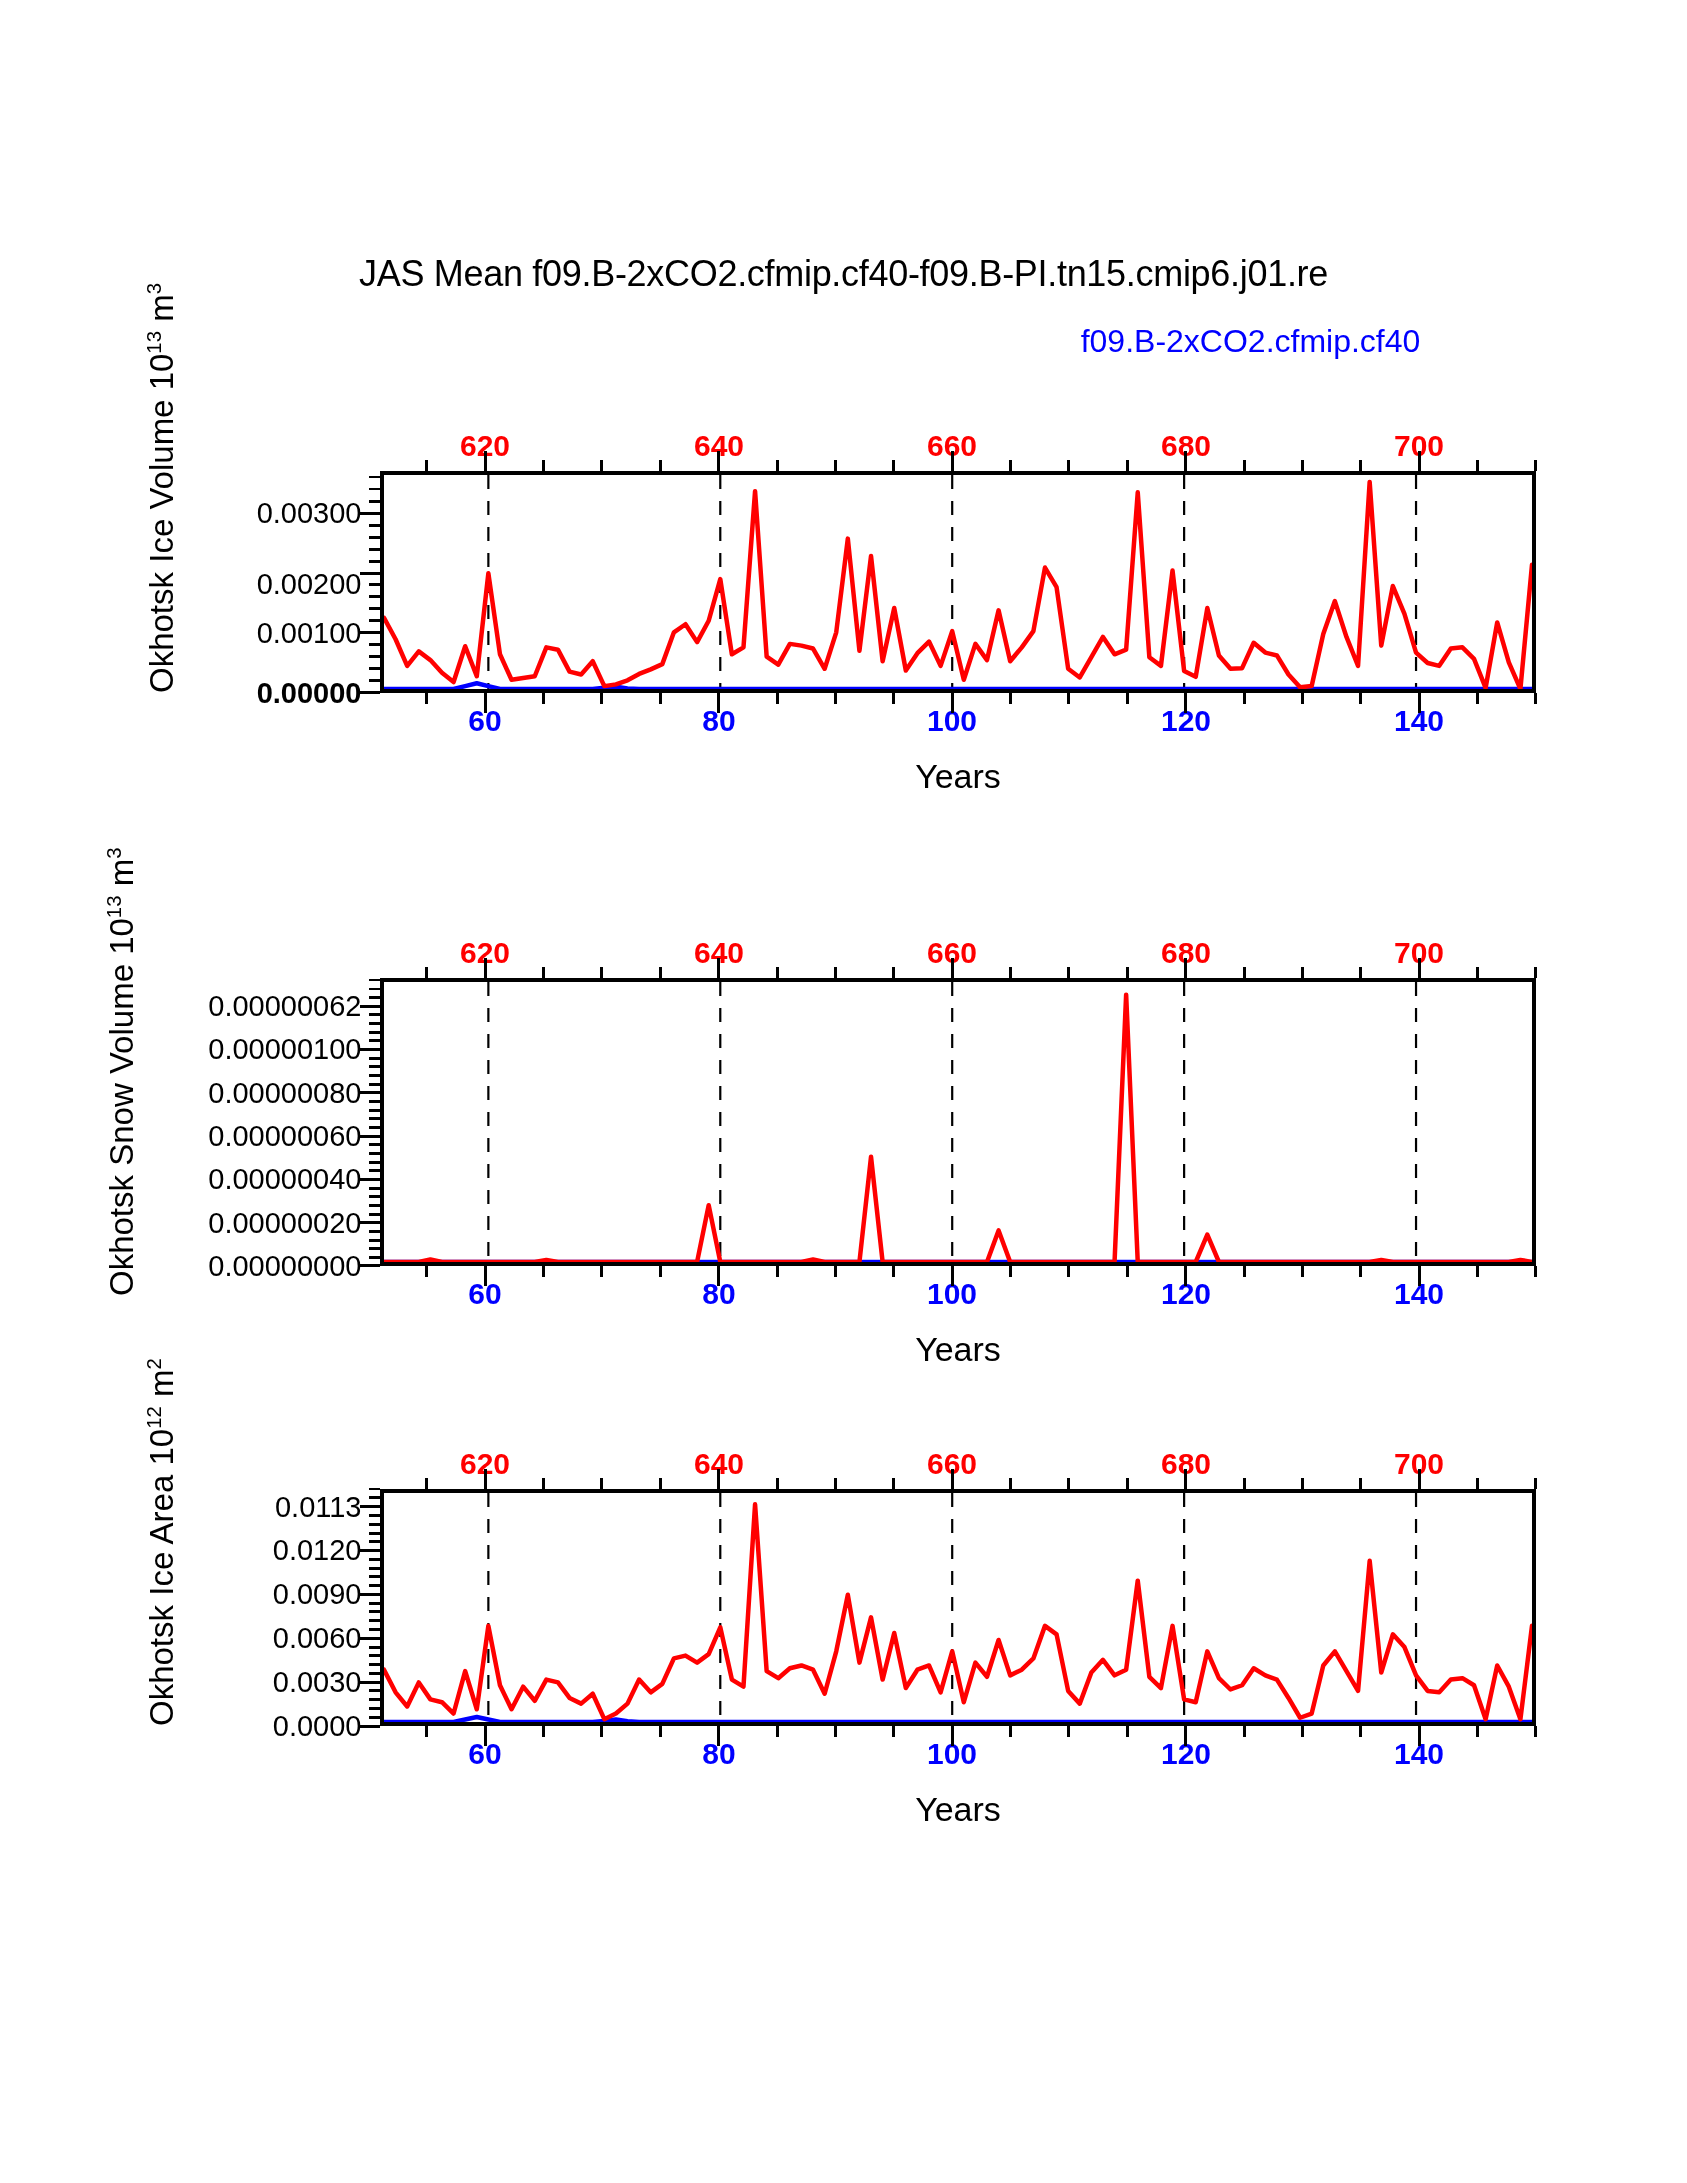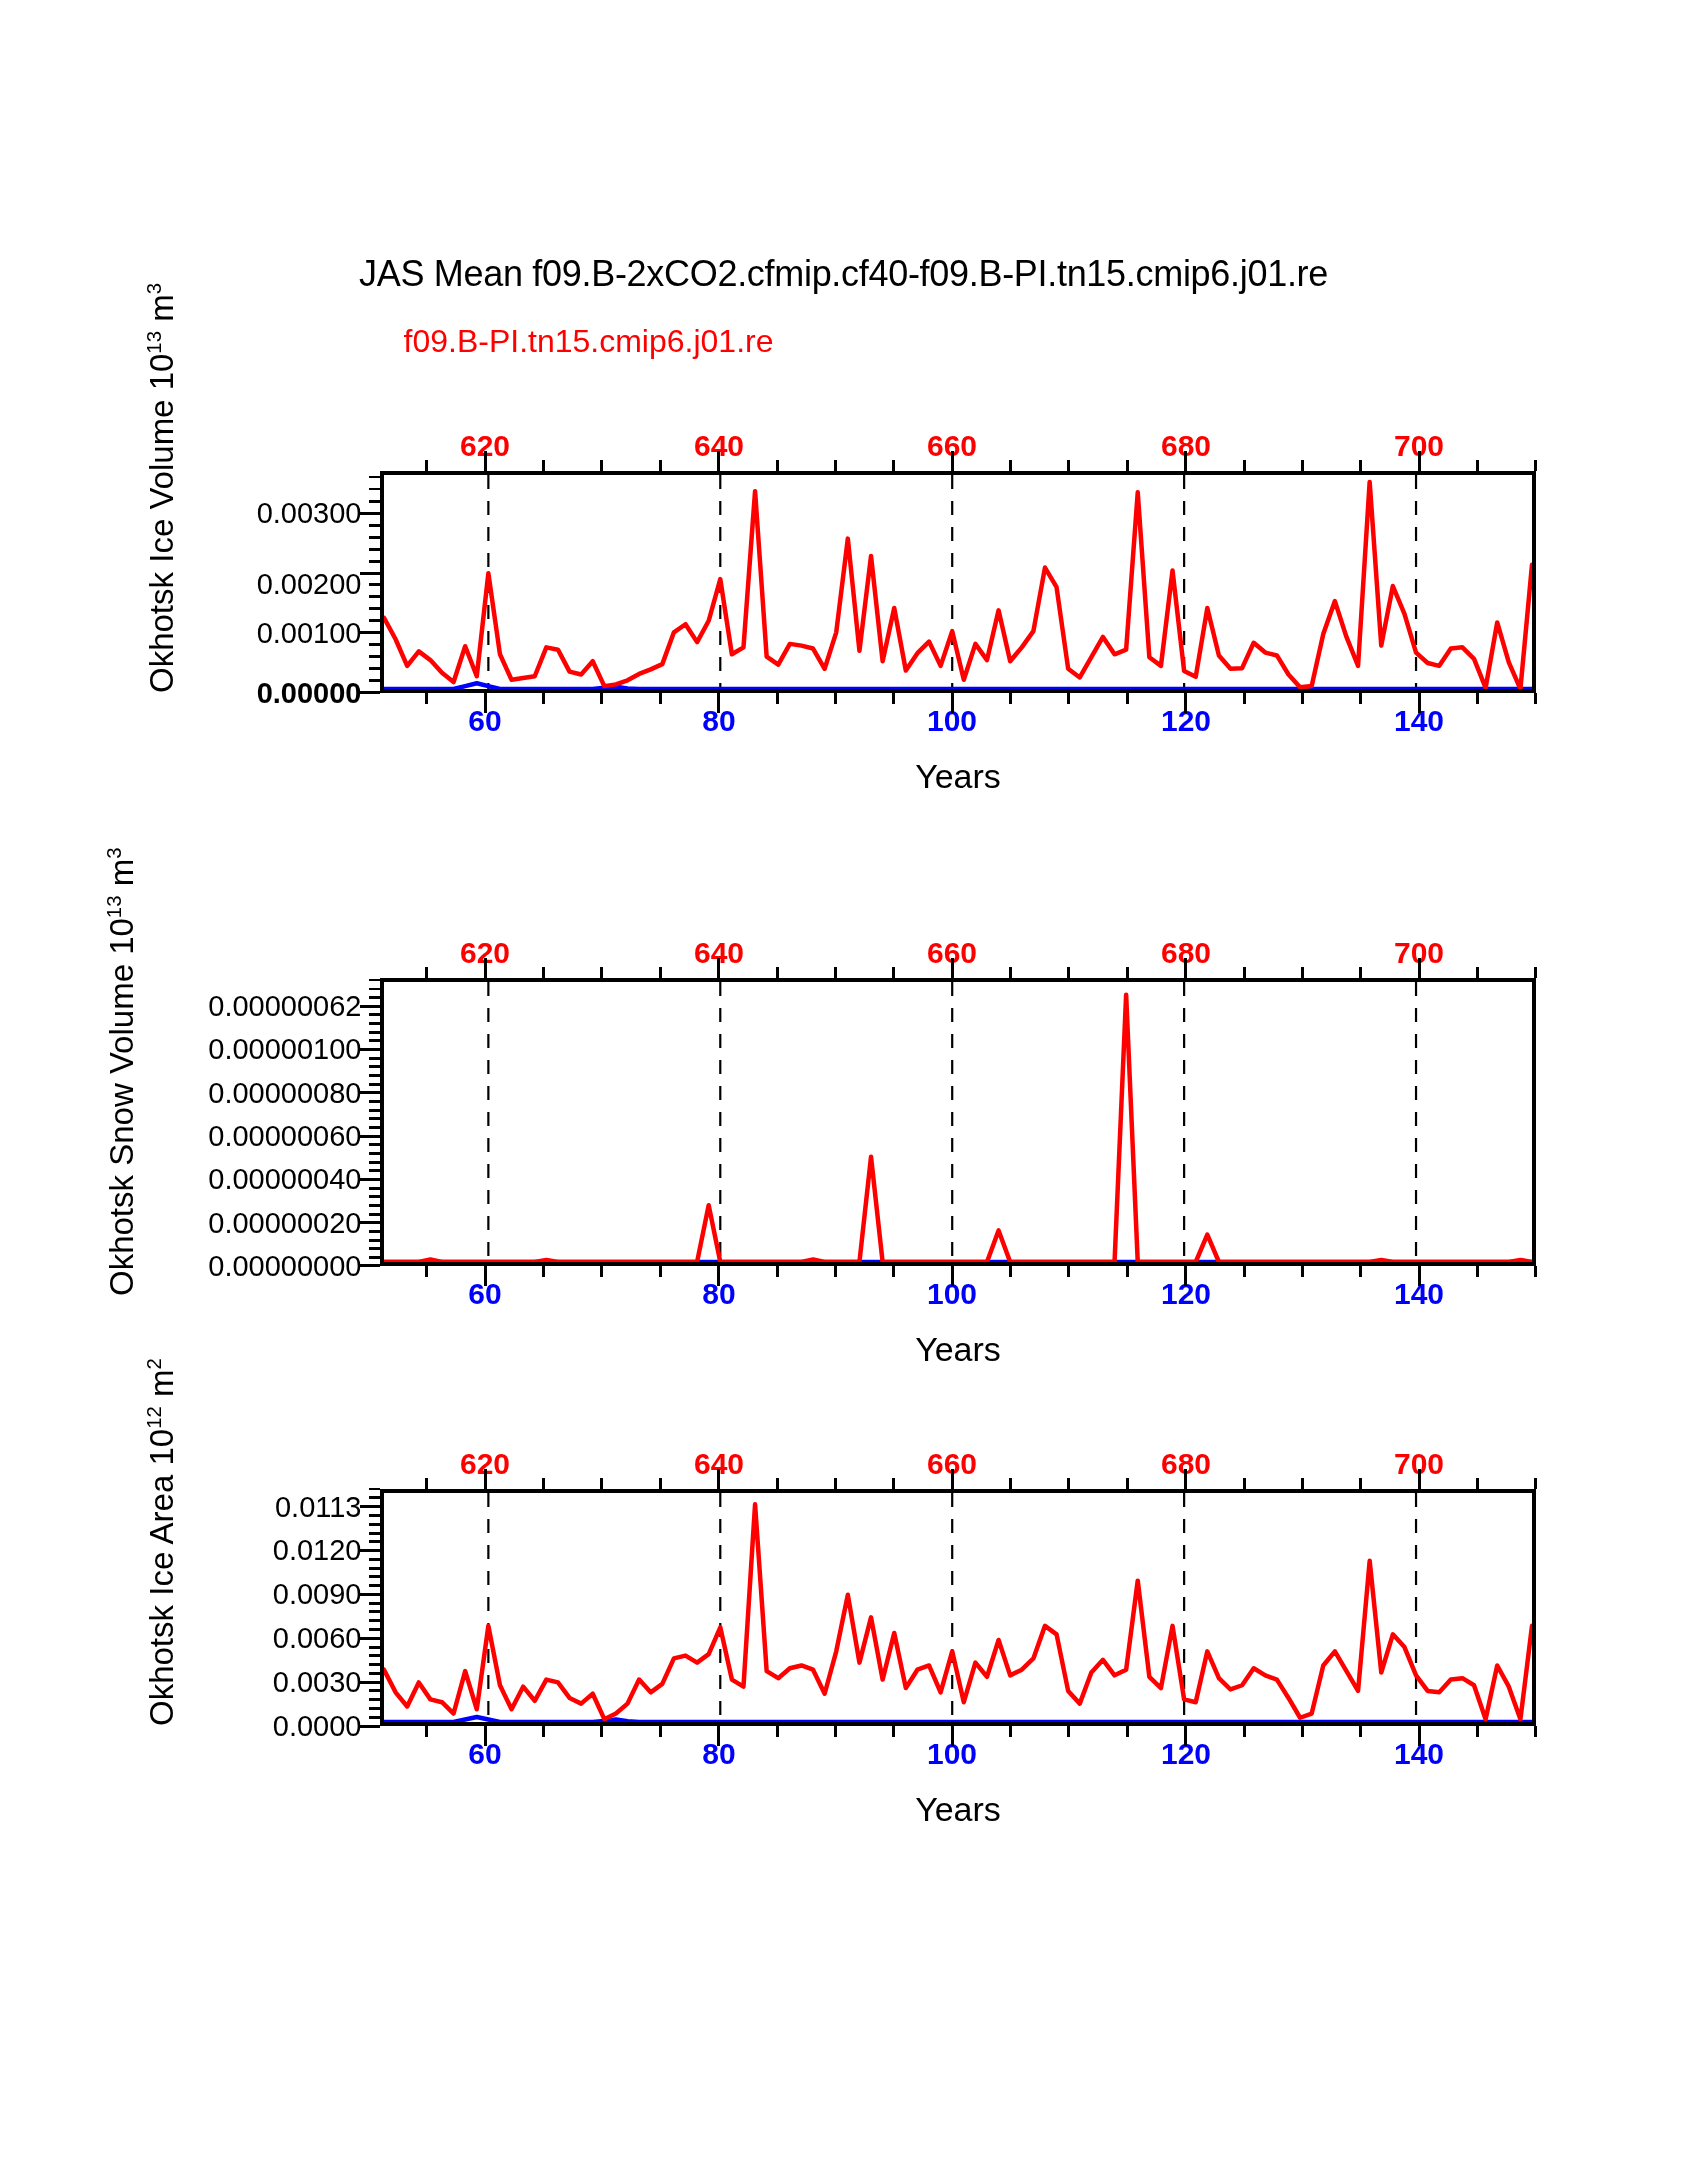"f09.B-PI.tn15.cmip6.j01.re" div.legend-left { html: <div>f09.B-PI.tn15.cmip6.j01.re</div> -> none }
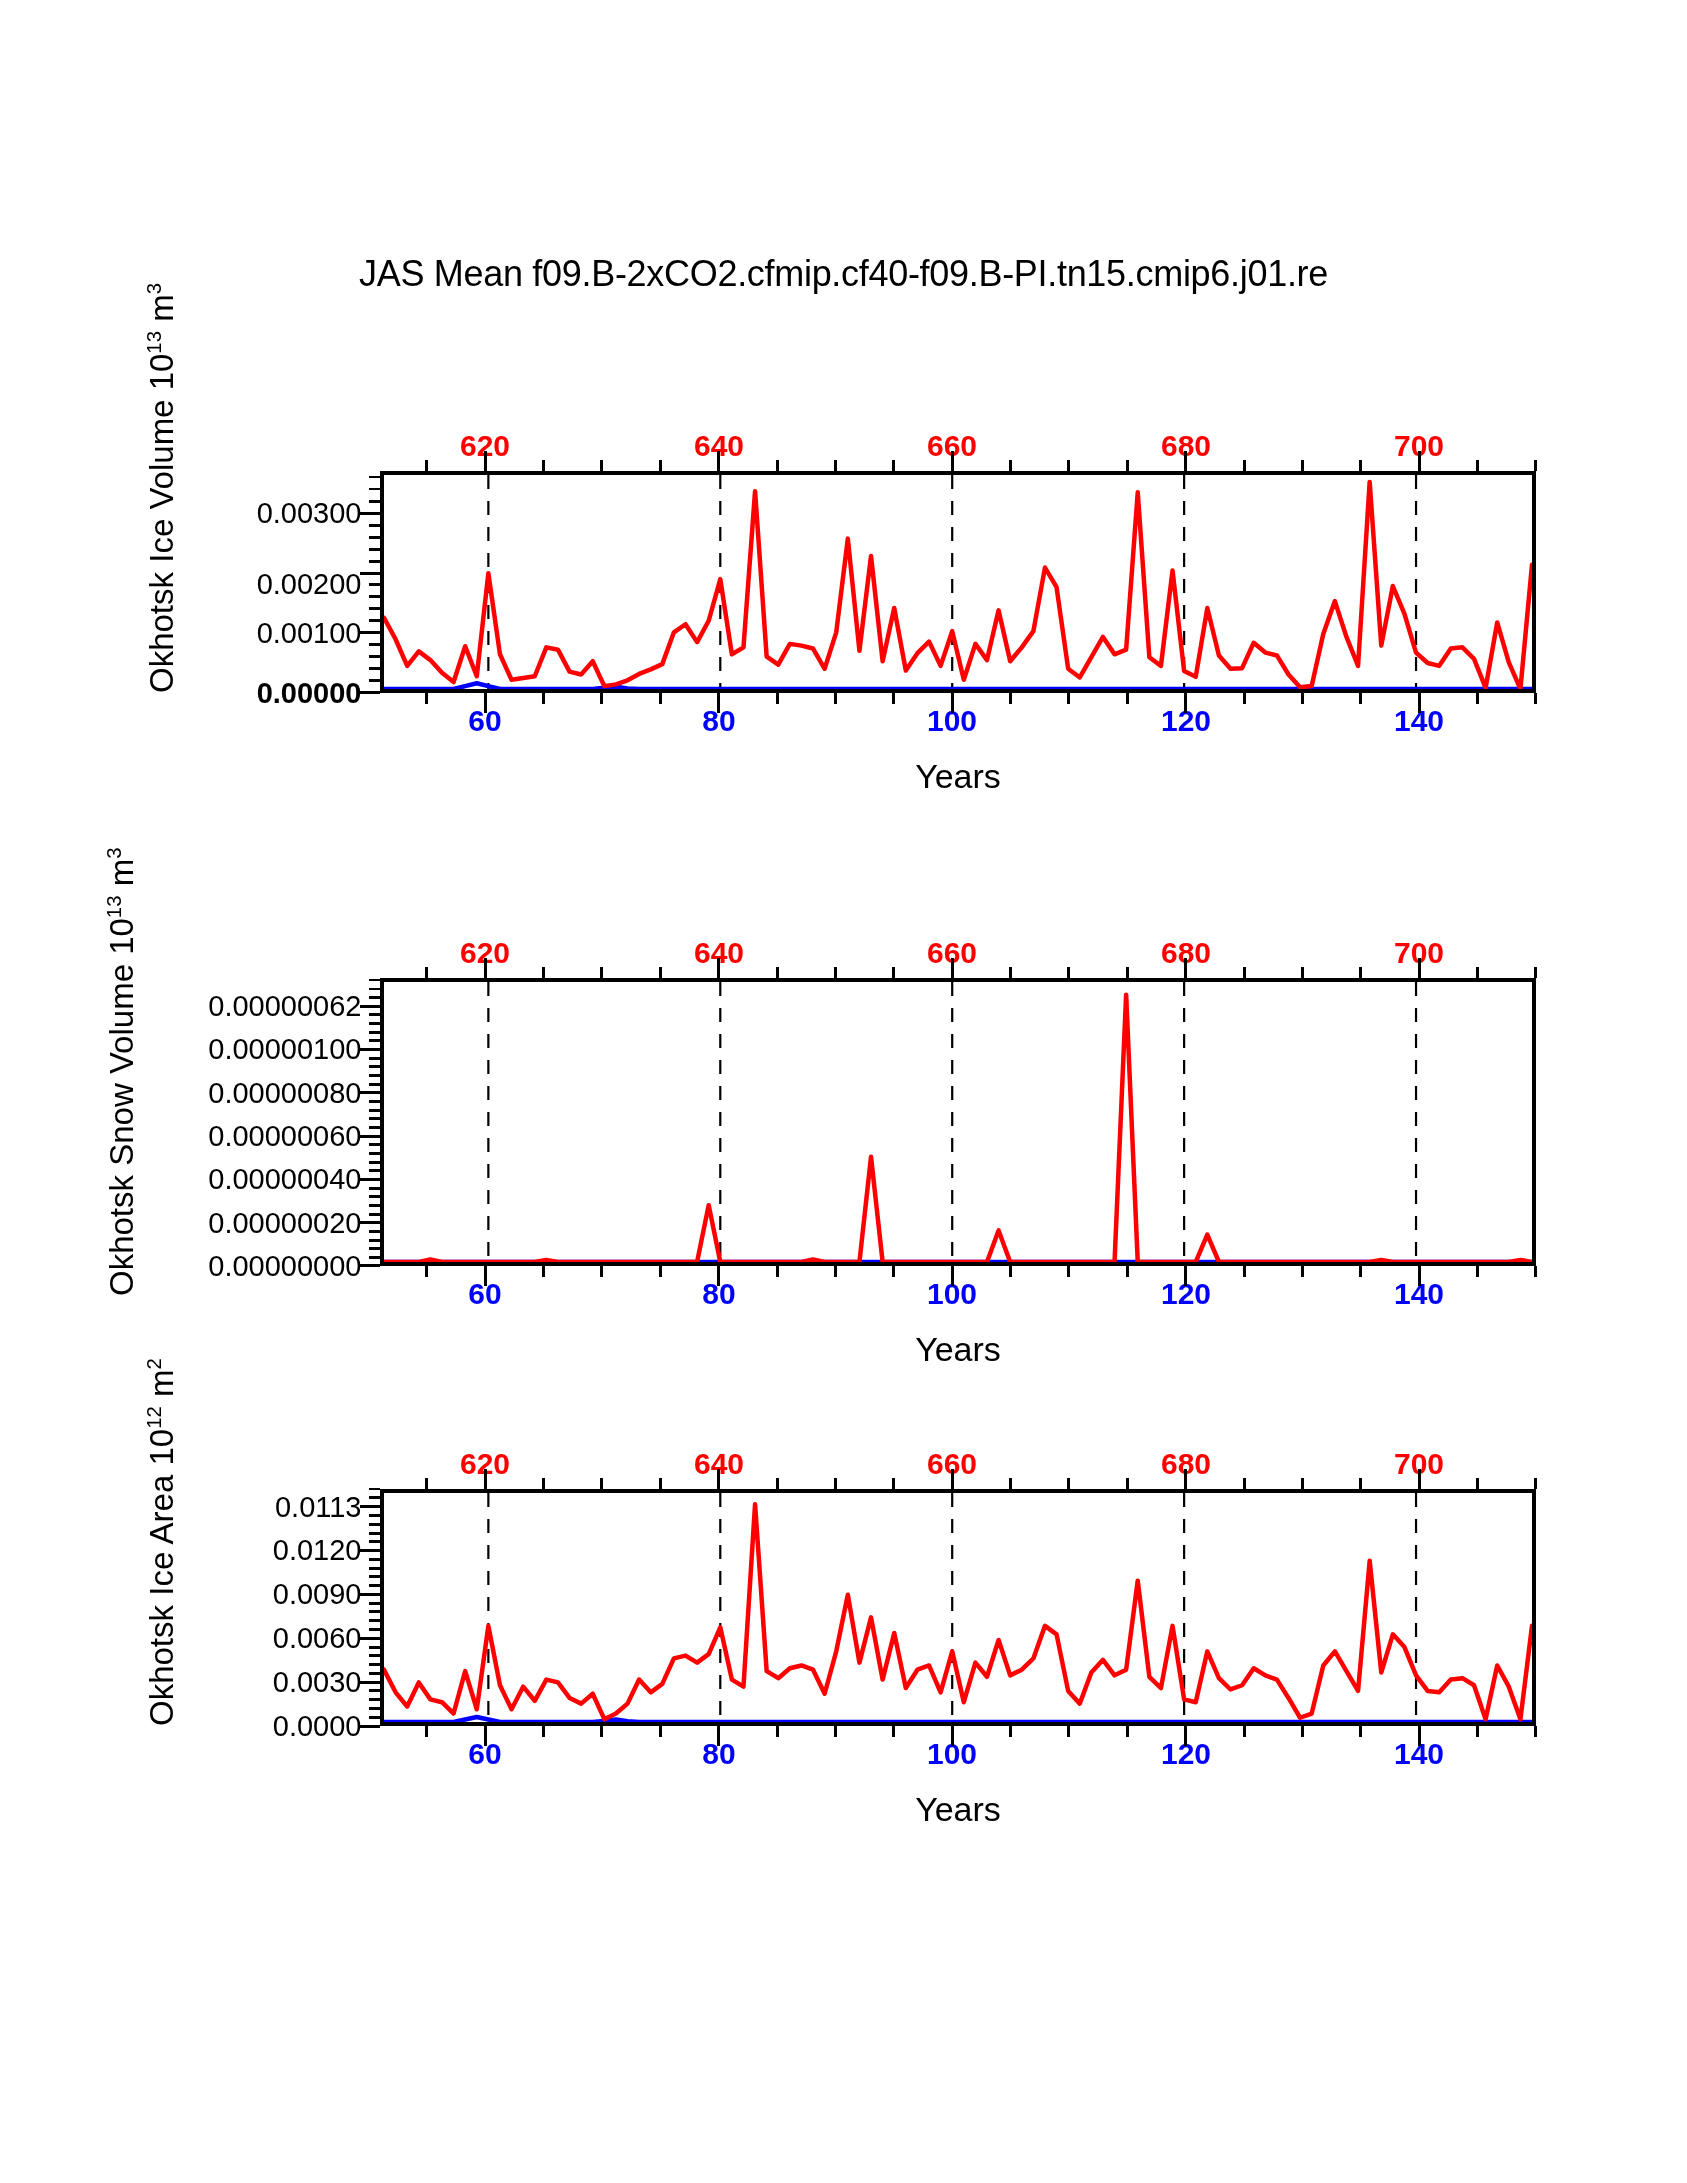"f09.B-2xCO2.cfmip.cf40" div.legend-right { html: none -> <div>f09.B-2xCO2.cfmip.cf40</div> }
